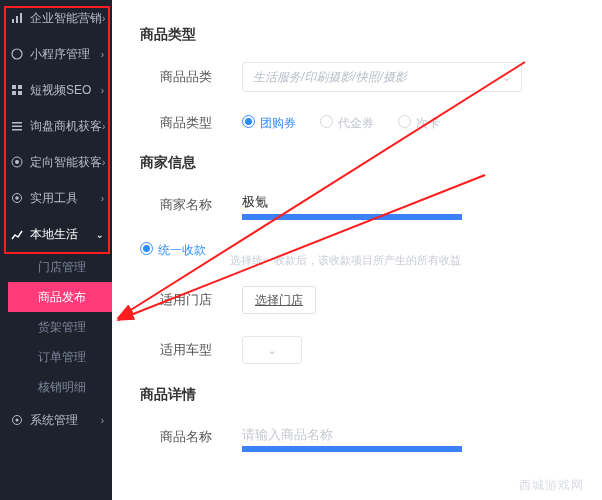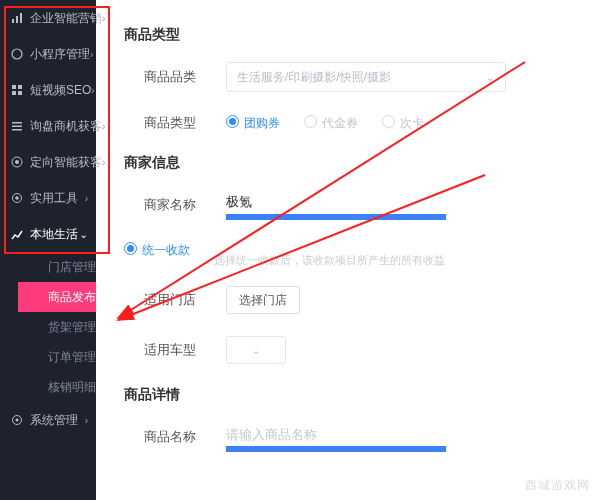"企业智能营销" .sidebar { width: 96px -> 112px }
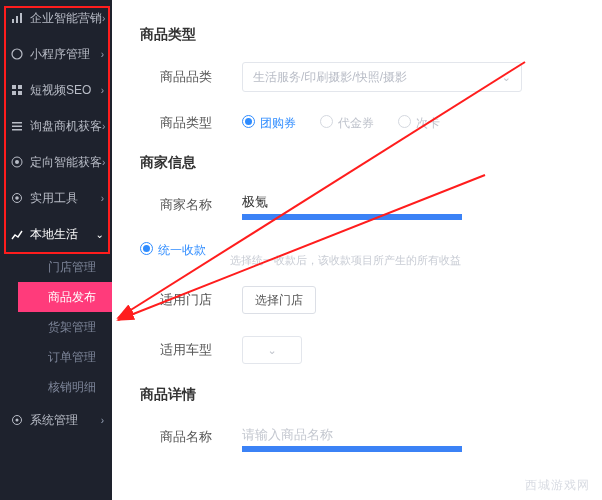"生活服务/印刷摄影/快照/摄影" .select-wide { font-style: none -> italic }
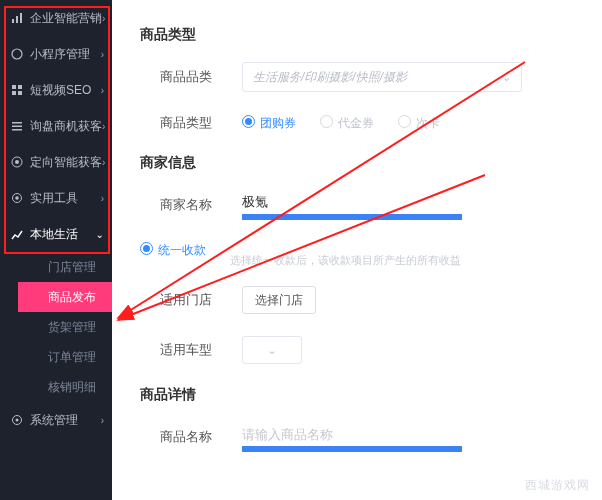"门店管理" .sub-list { padding-left: 18px -> 8px }
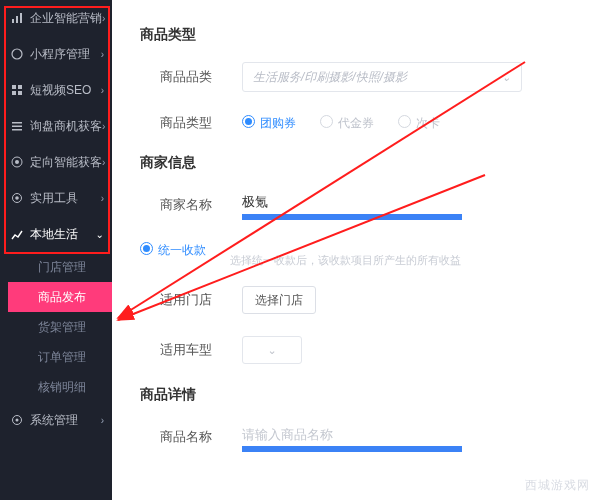"选择门店" .btn-outline { text-decoration: none -> underline }
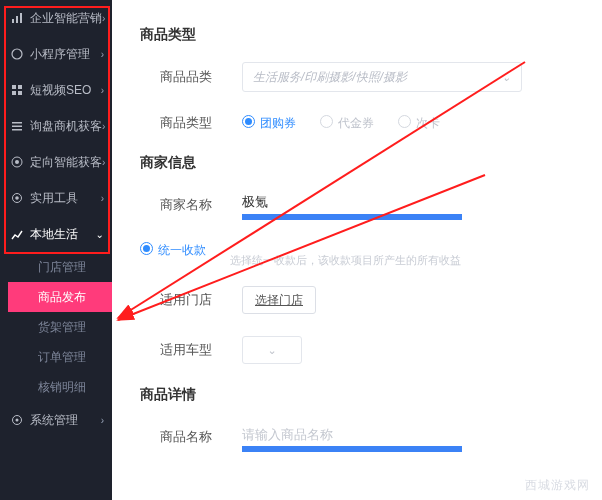"西城游戏网" .watermark { right: 12px -> 18px }
